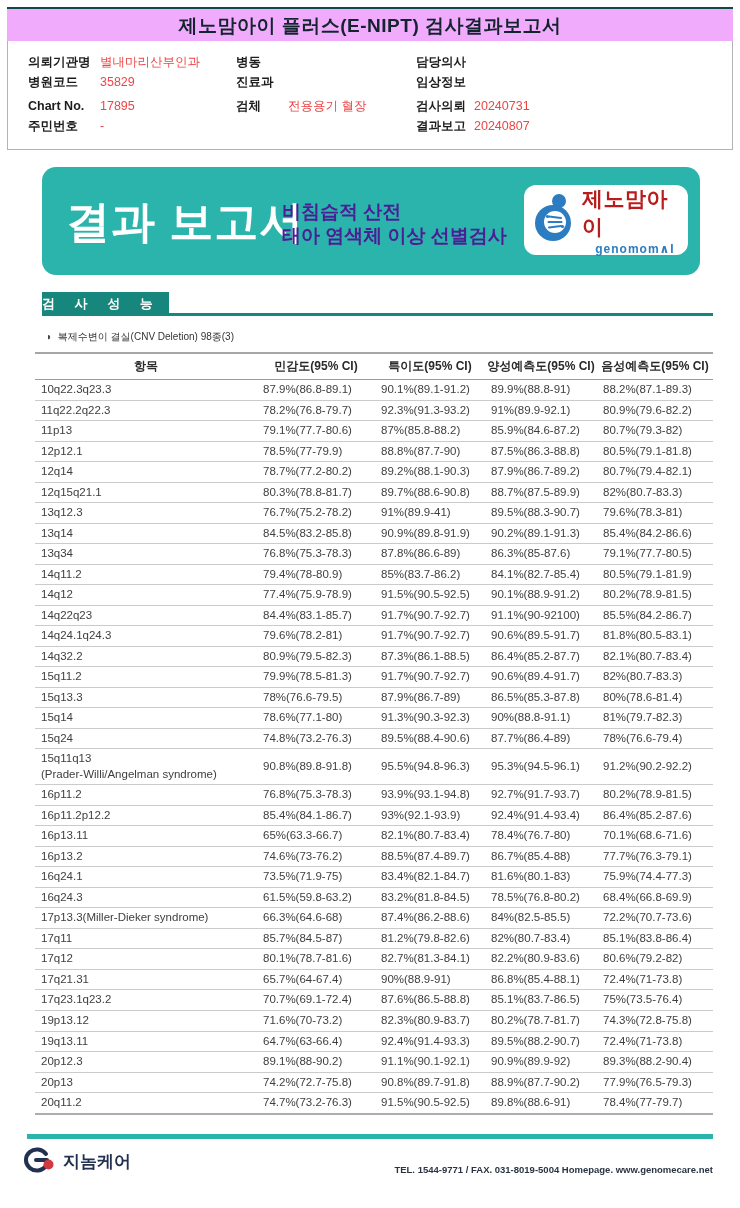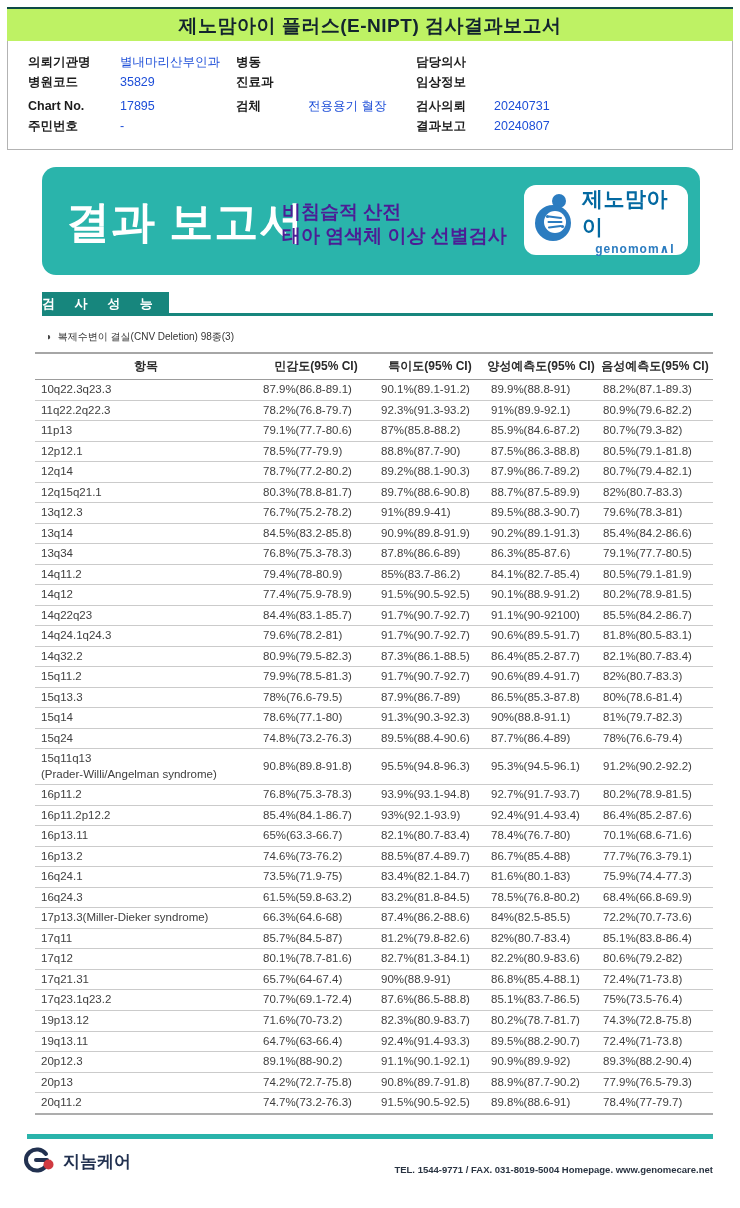"제노맘아이 플러스(E-NIPT) 검사결과보고서" .titlebar { background: #bef264 -> #f0abfc }
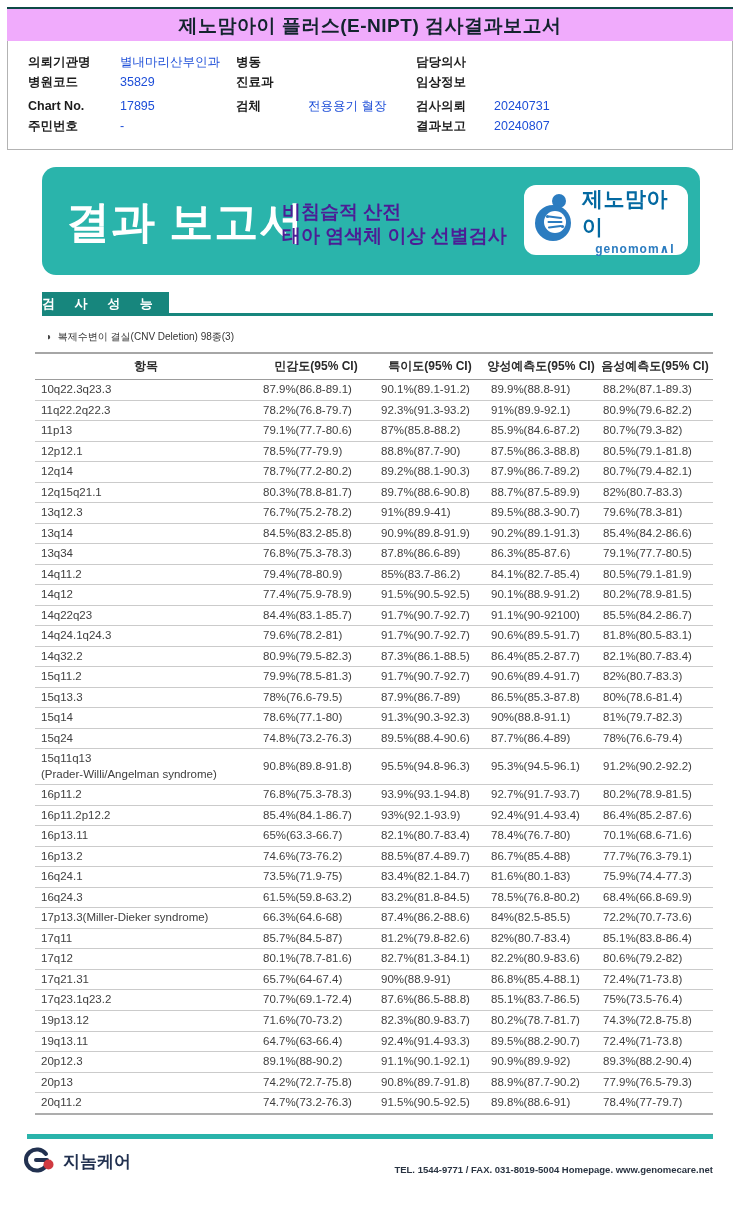"의뢰기관명" .icell { gap: 20px -> none }
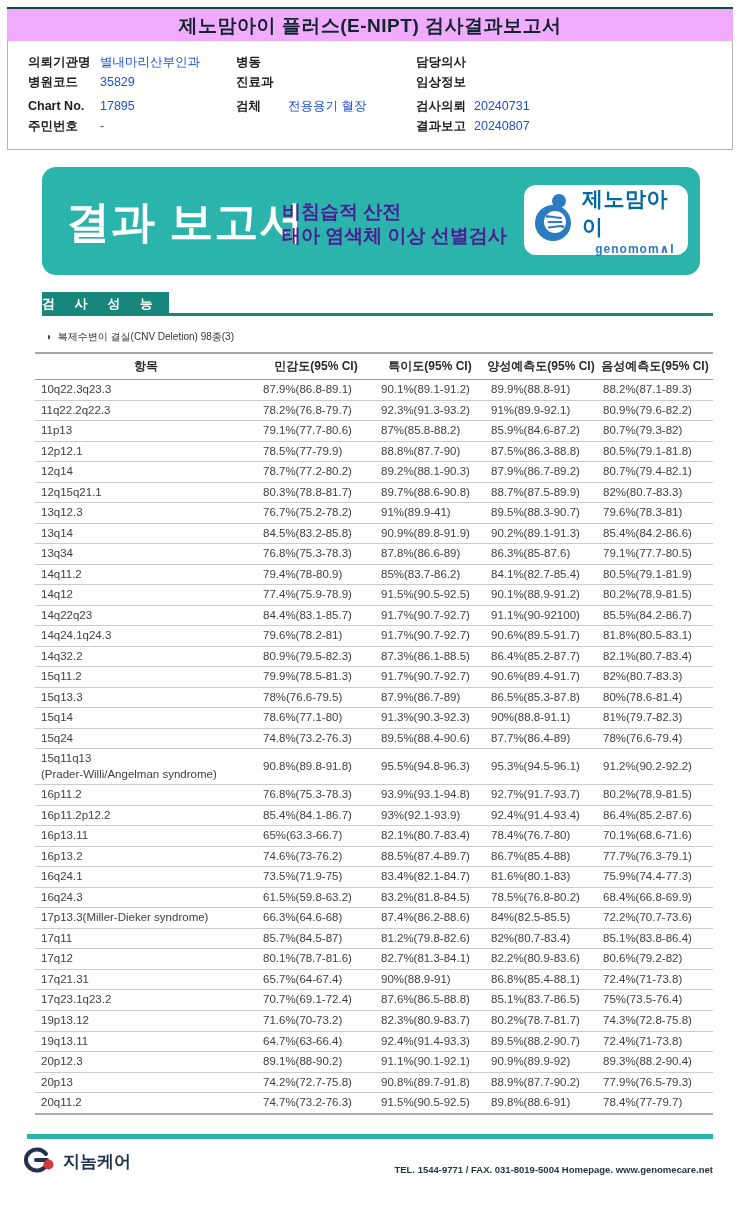"별내마리산부인과" .val { color: #1d4ed8 -> #ef4444 }
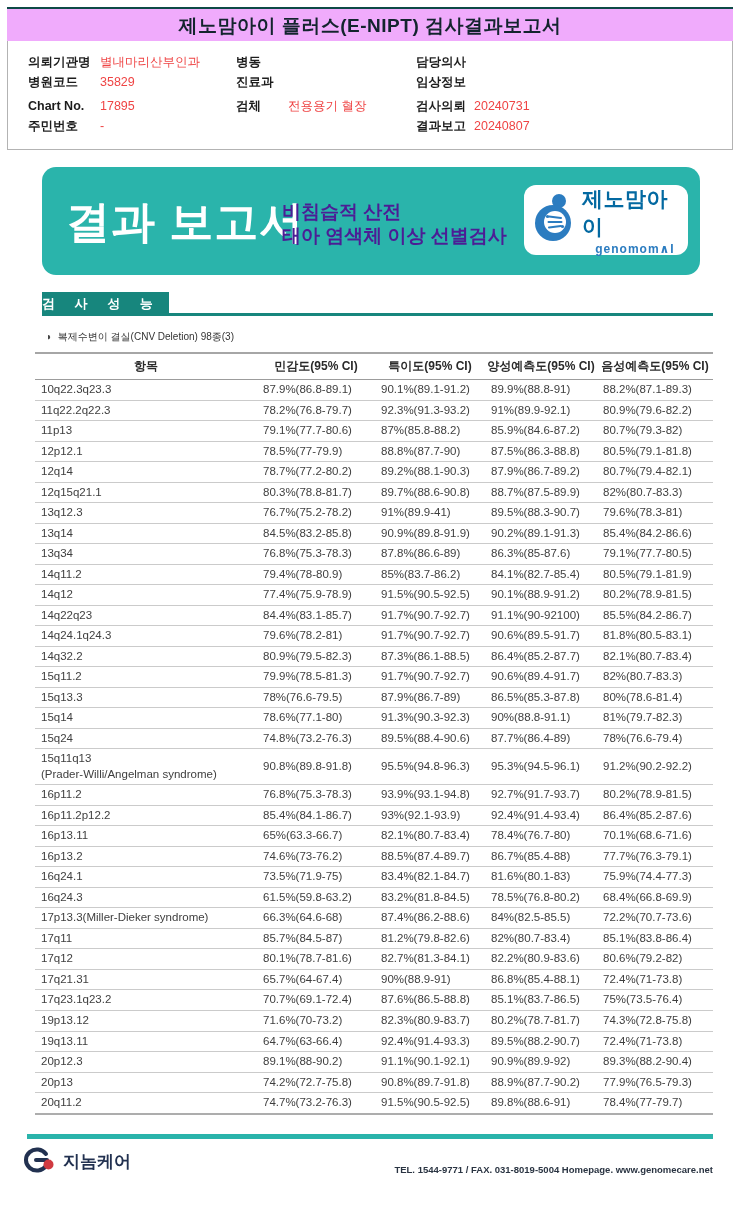"제노맘아이" .logo-kr { color: #0369a1 -> #b91c1c }
